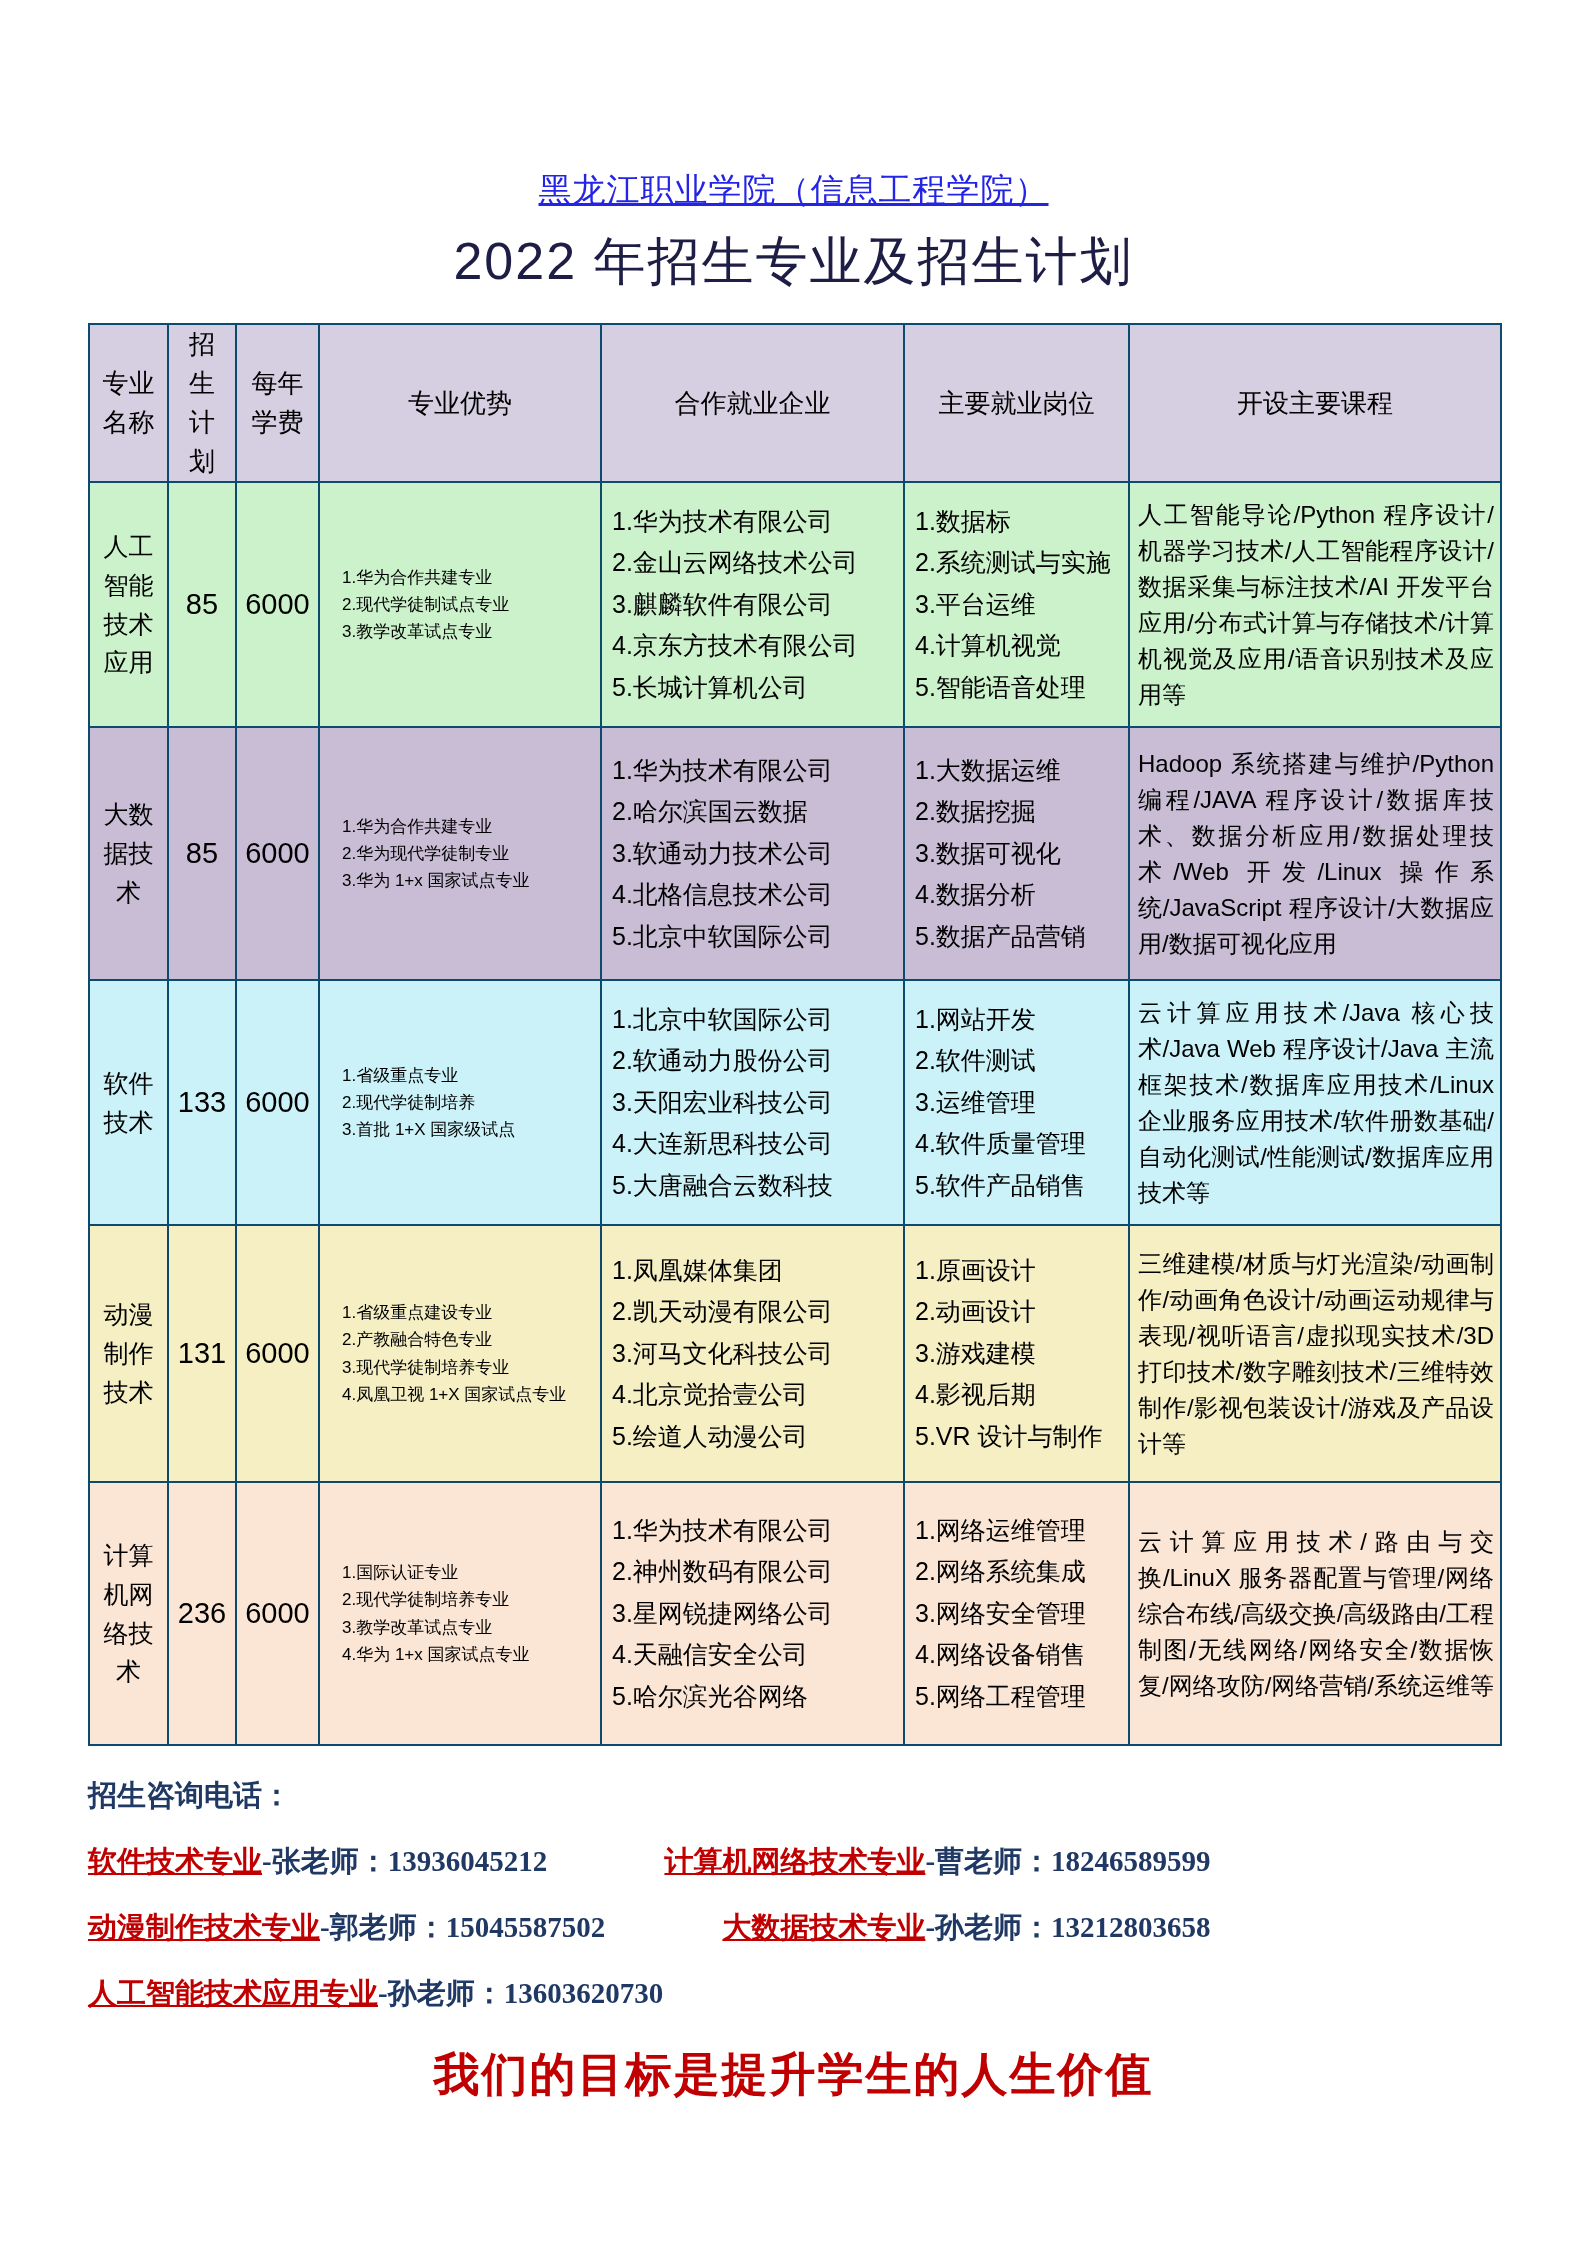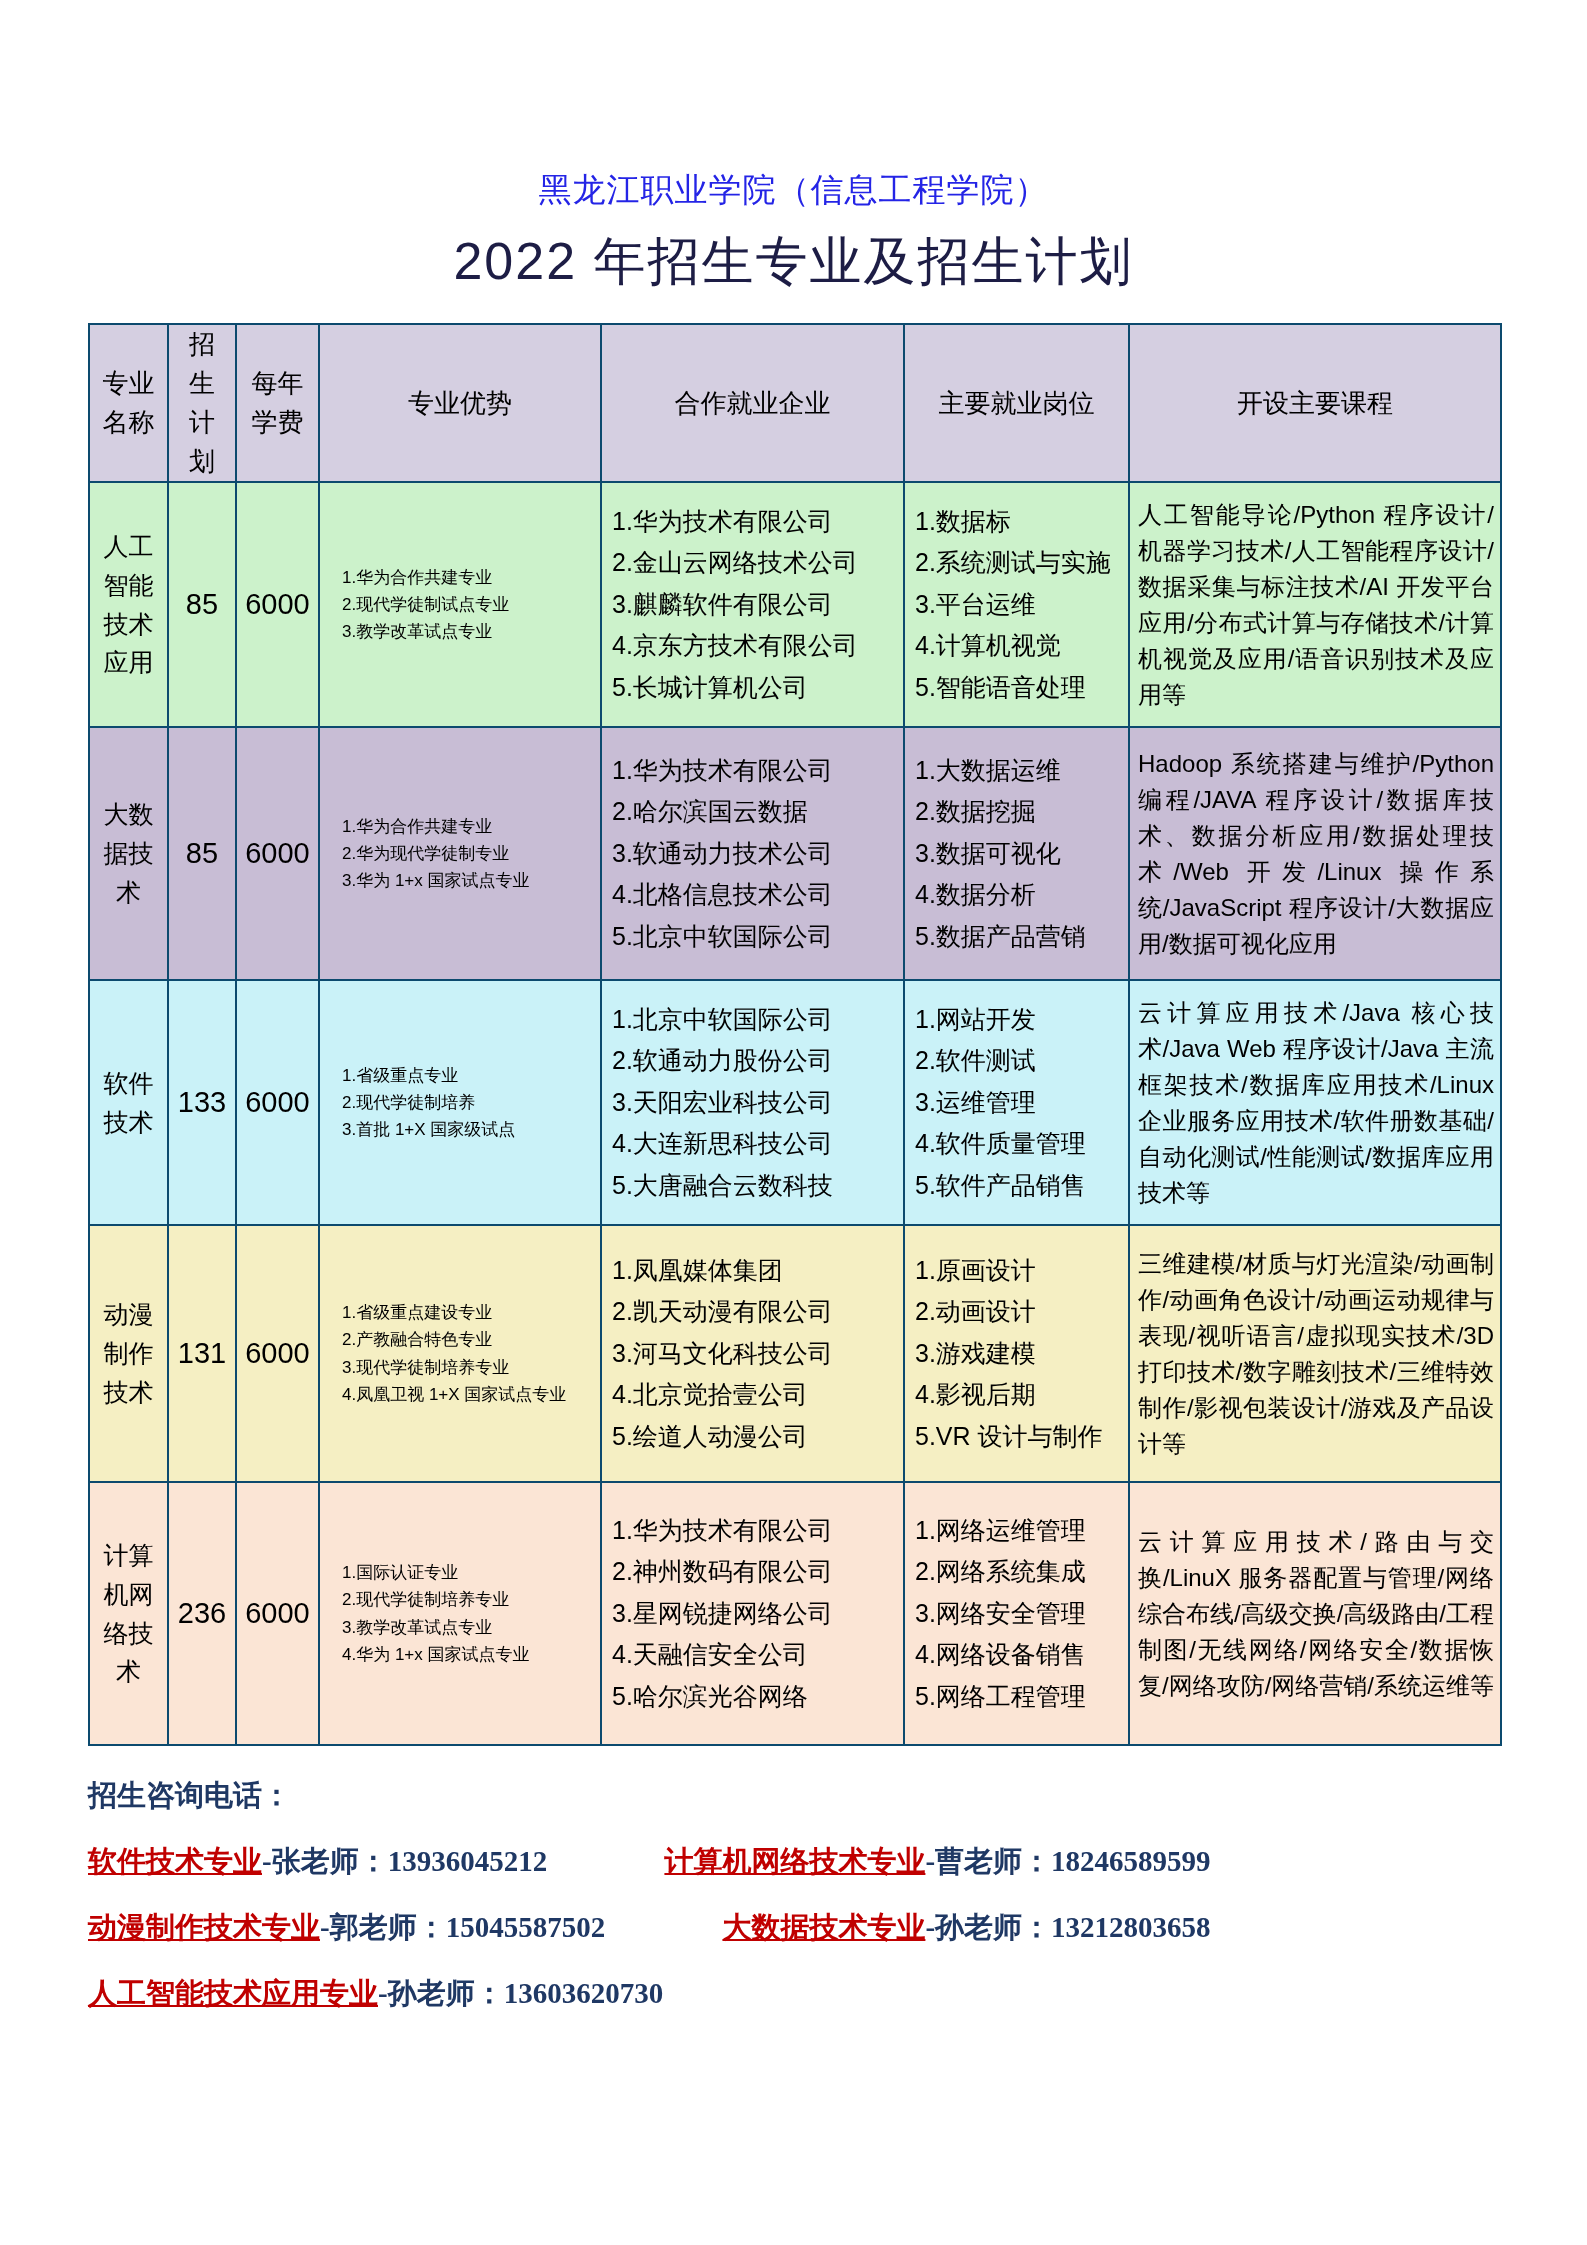"黑龙江职业学院（信息工程学院）" .subtitle { text-decoration: none -> underline }
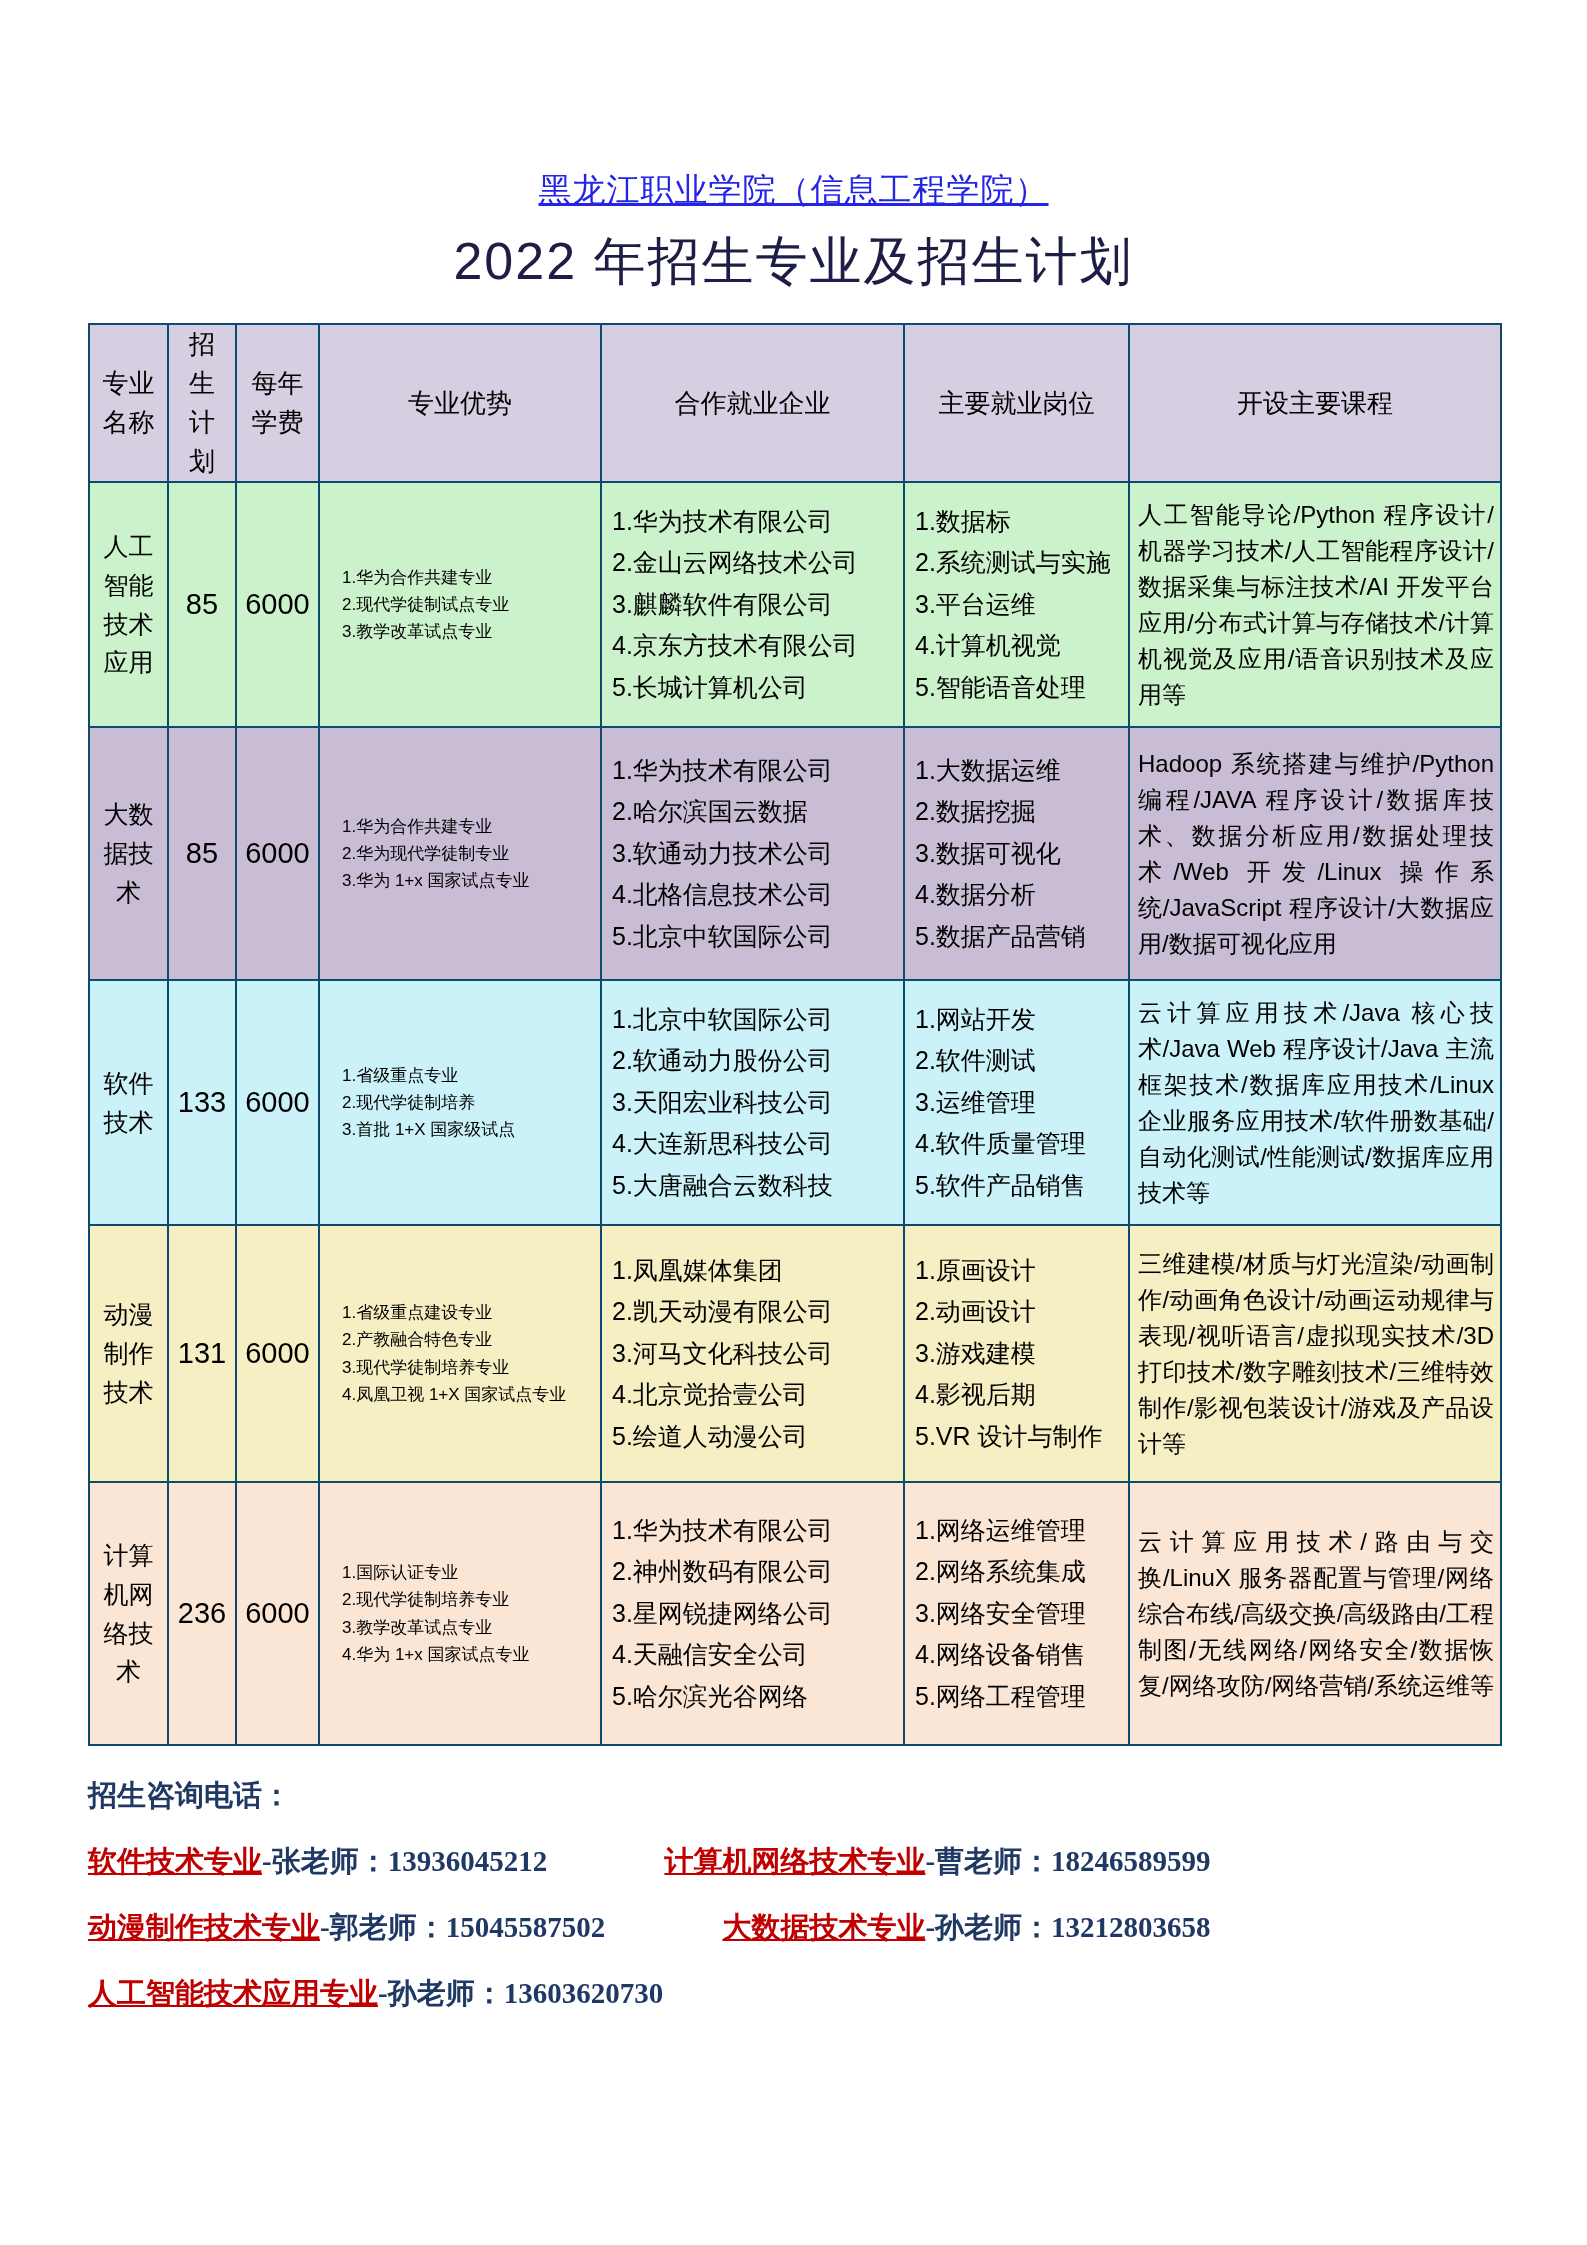"我们的目标是提升学生的人生价值" div.slogan { html: none -> <div>我们的目标是提升学生的人生价值</div> }
